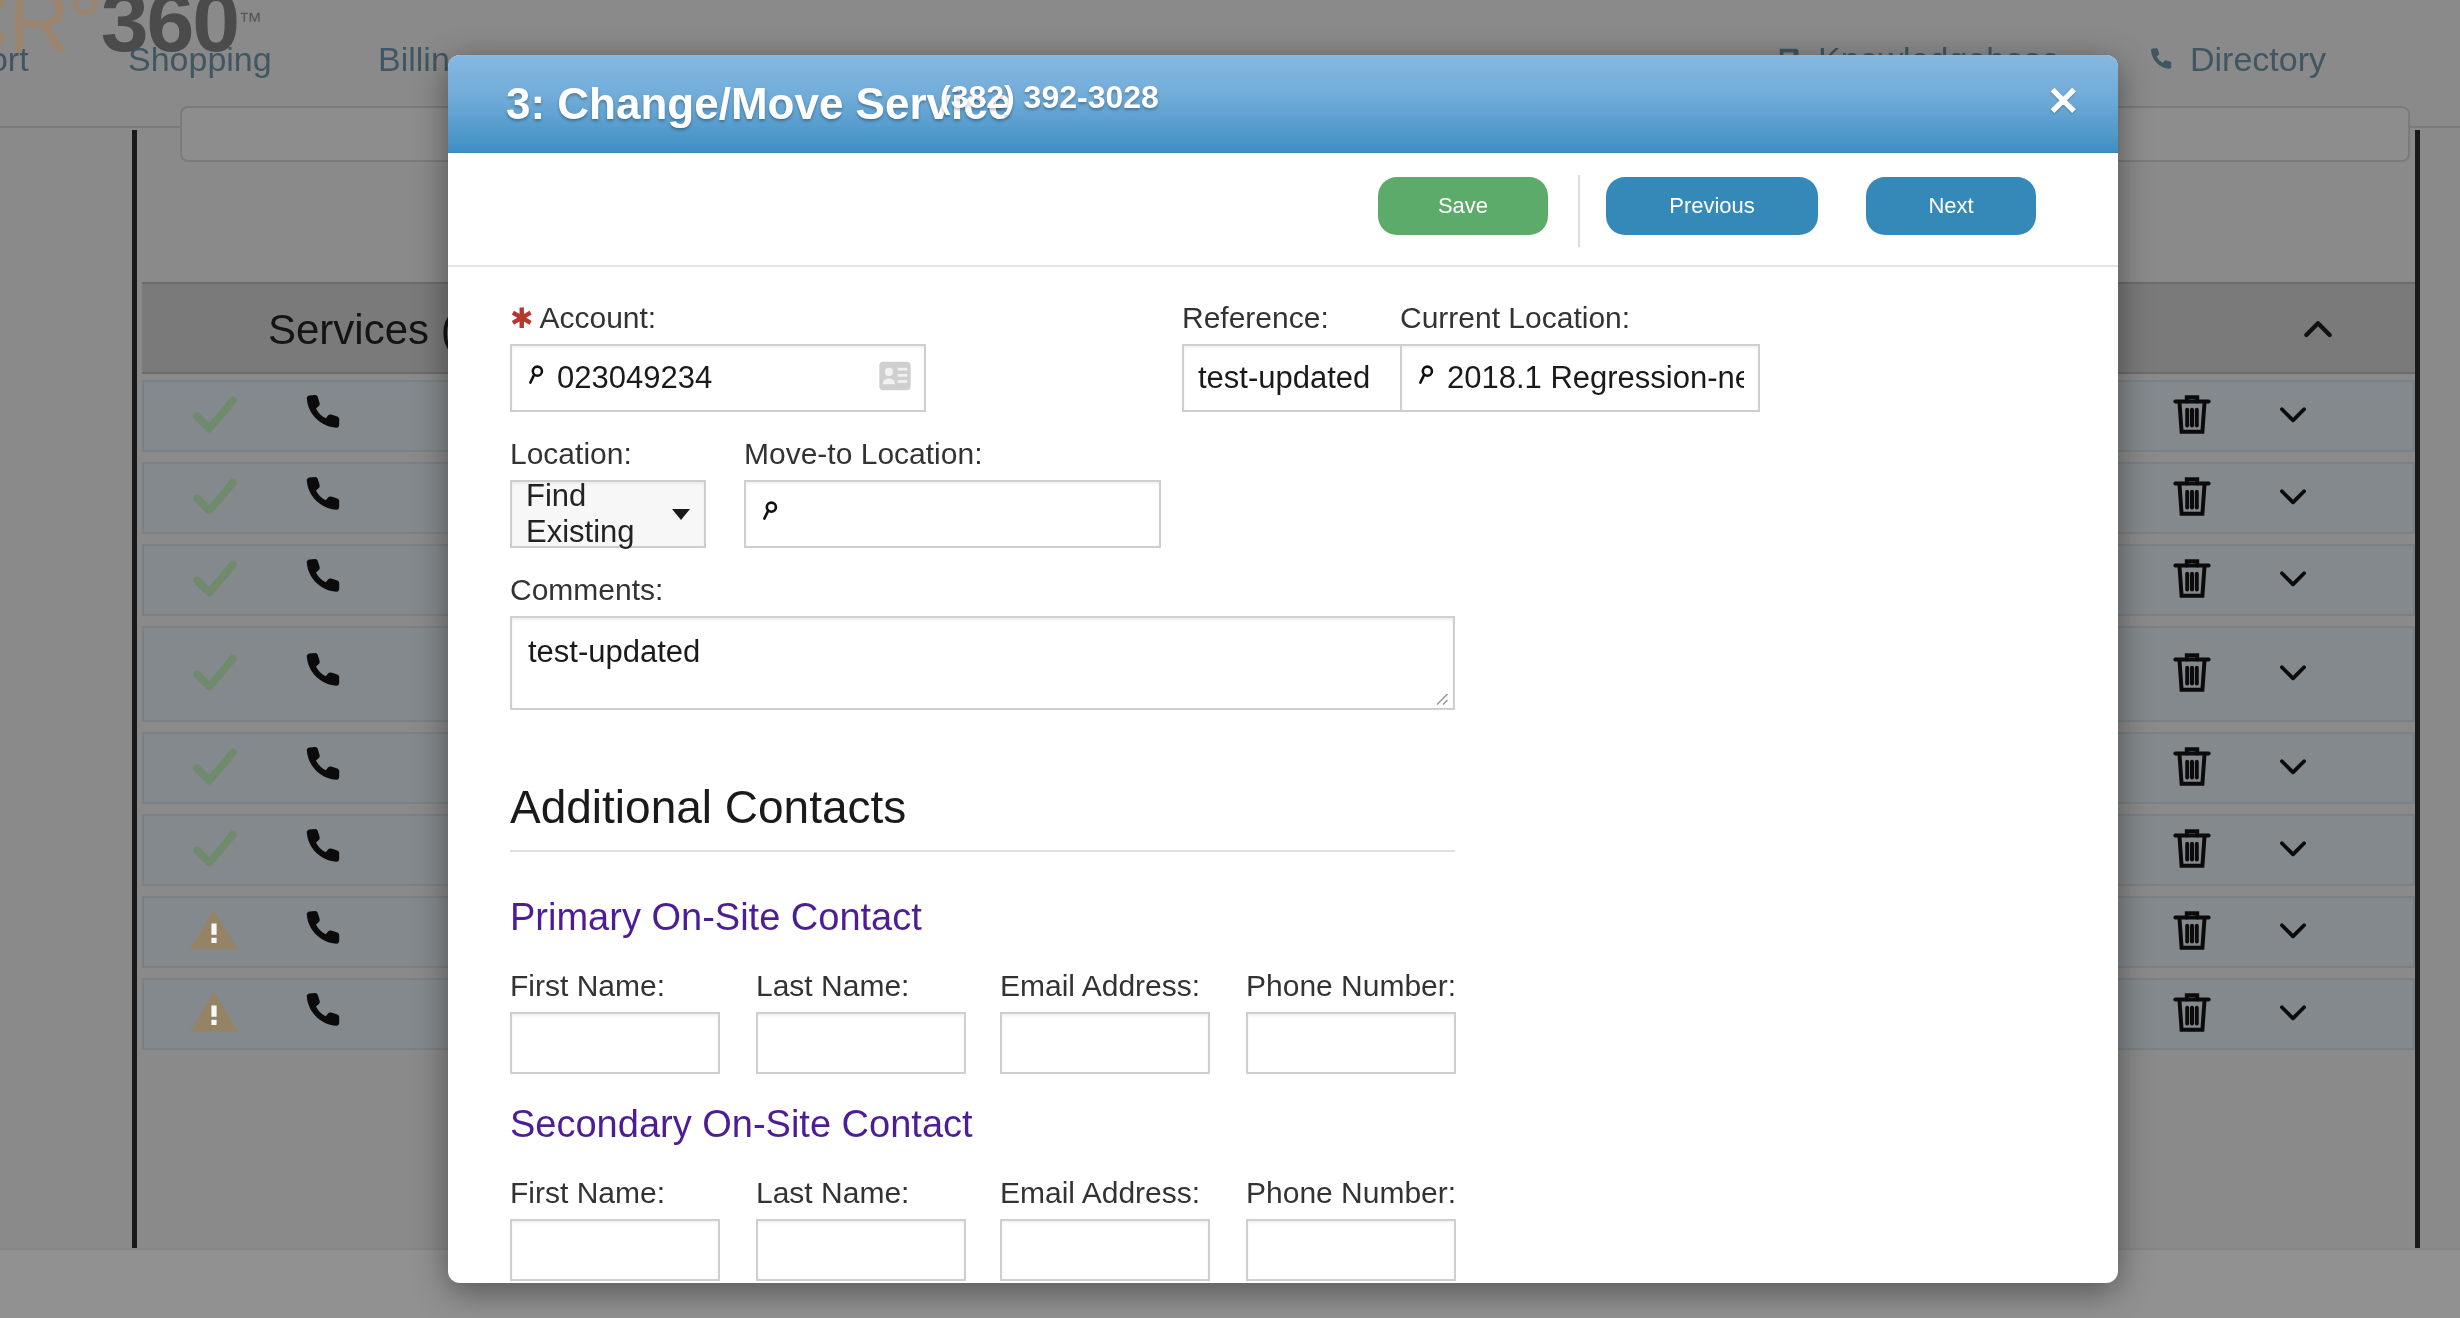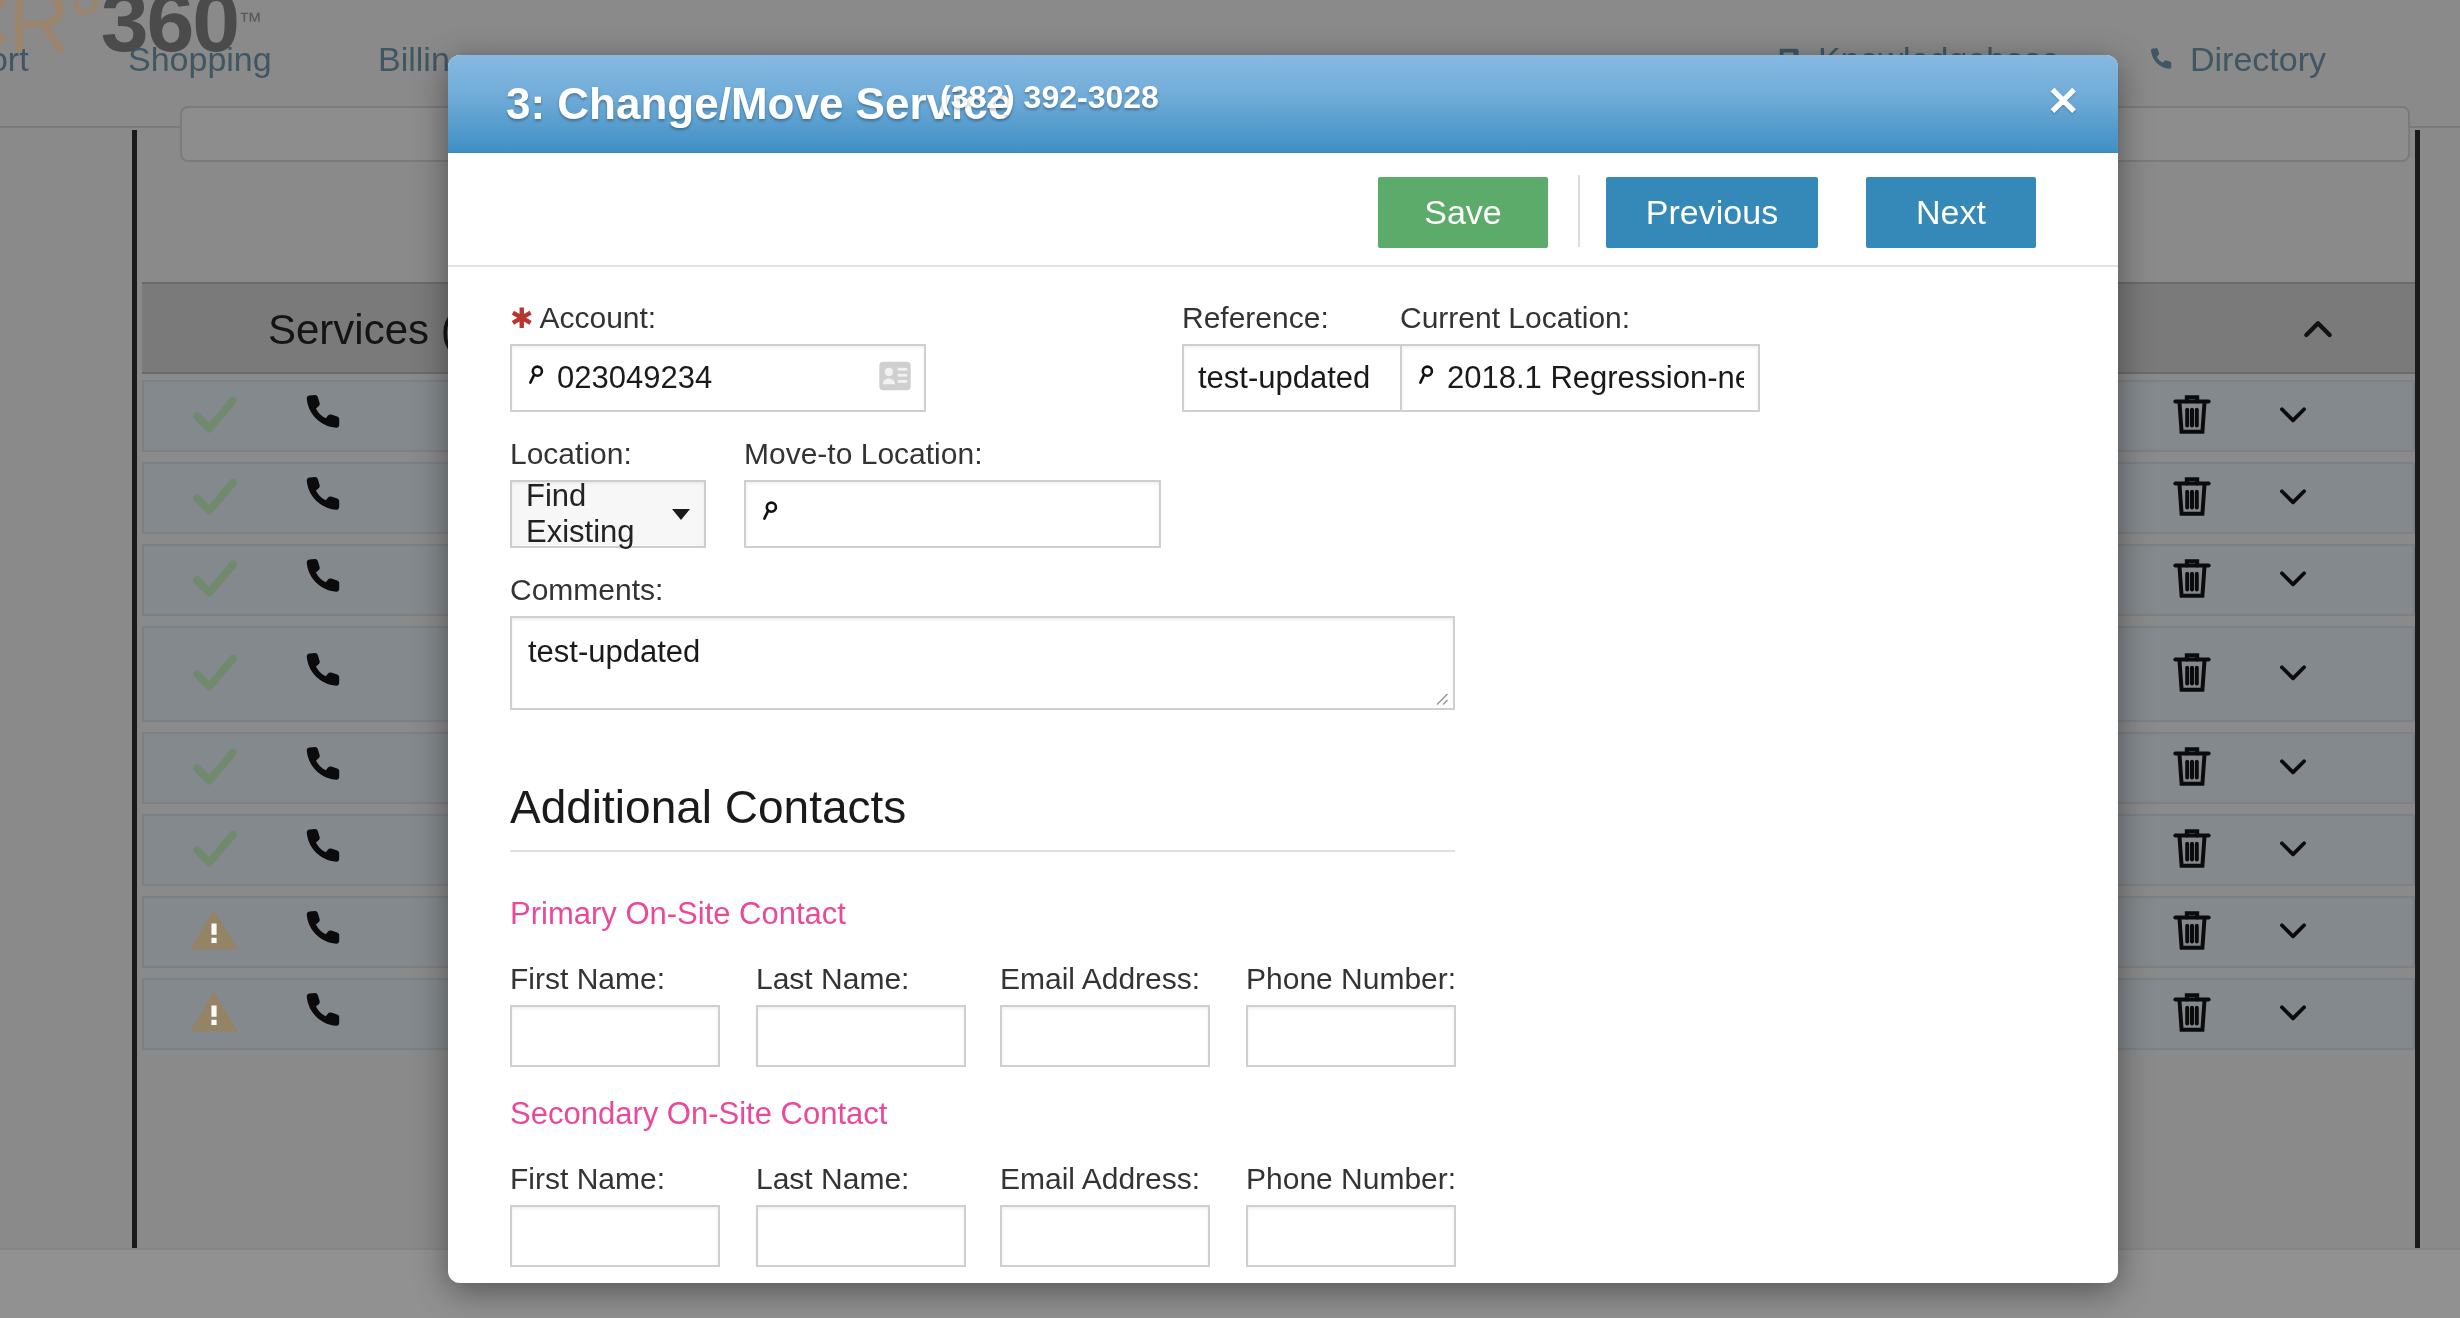"Save" .tbtn { border-radius: 2px -> 19px; font-size: 34px -> 22px; height: 71px -> 58px }
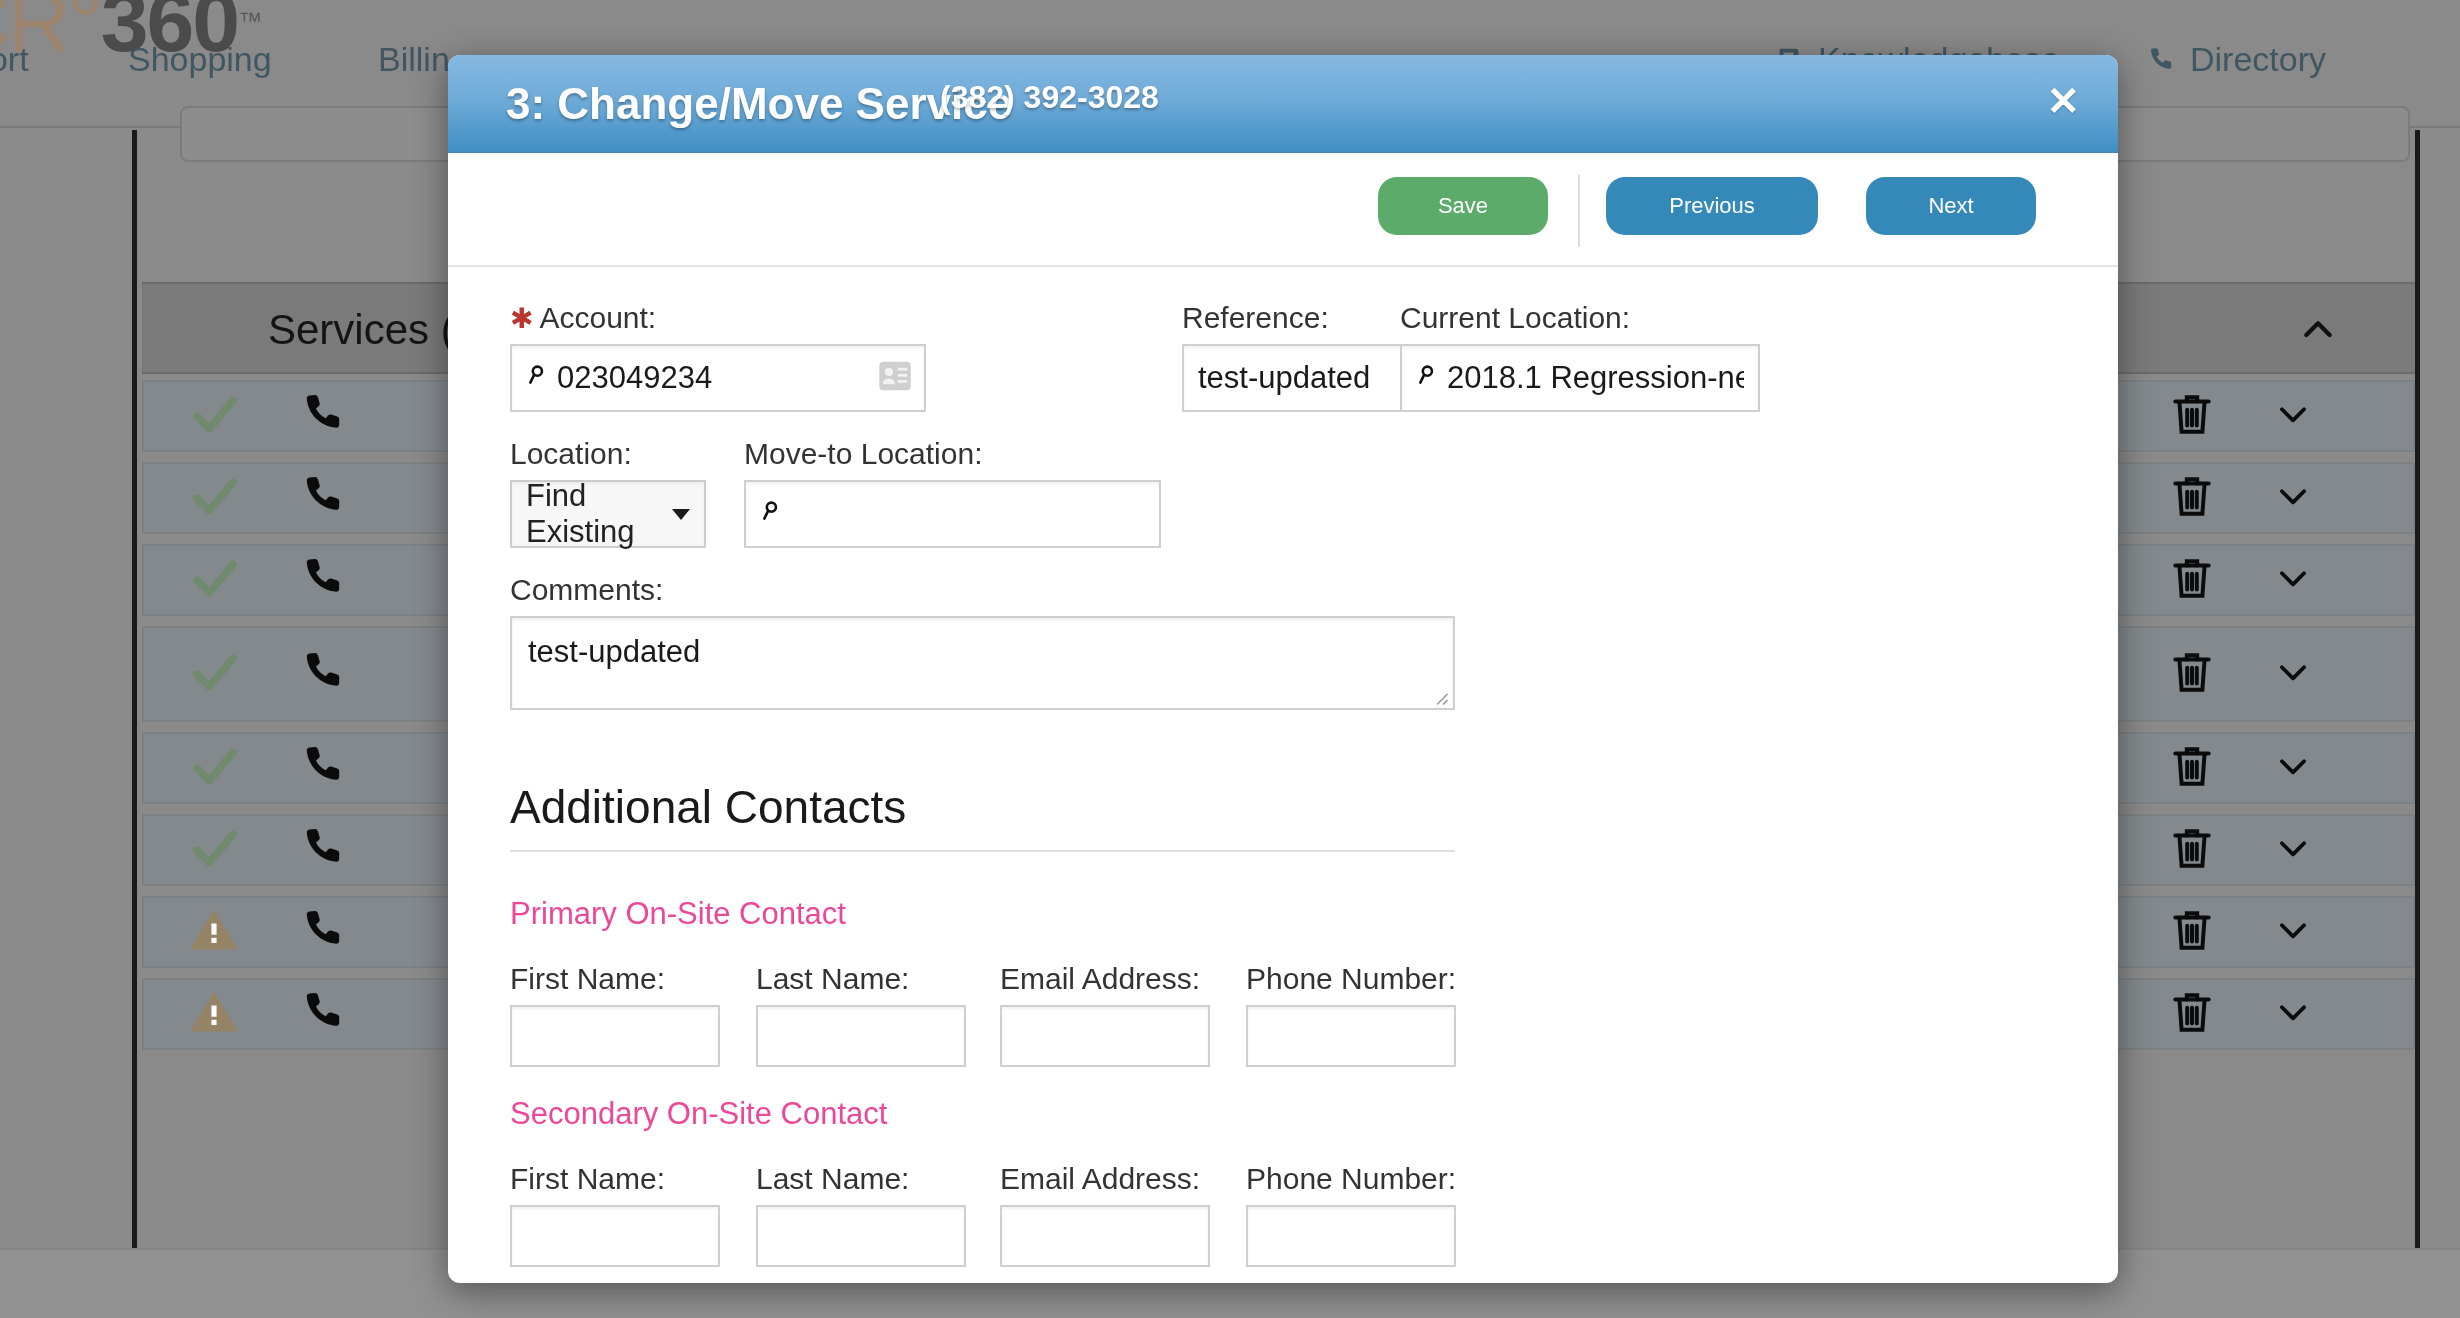"Primary On-Site Contact" h3.sub-h { color: #ec4899 -> #4c1d95; font-size: 31px -> 38px }
